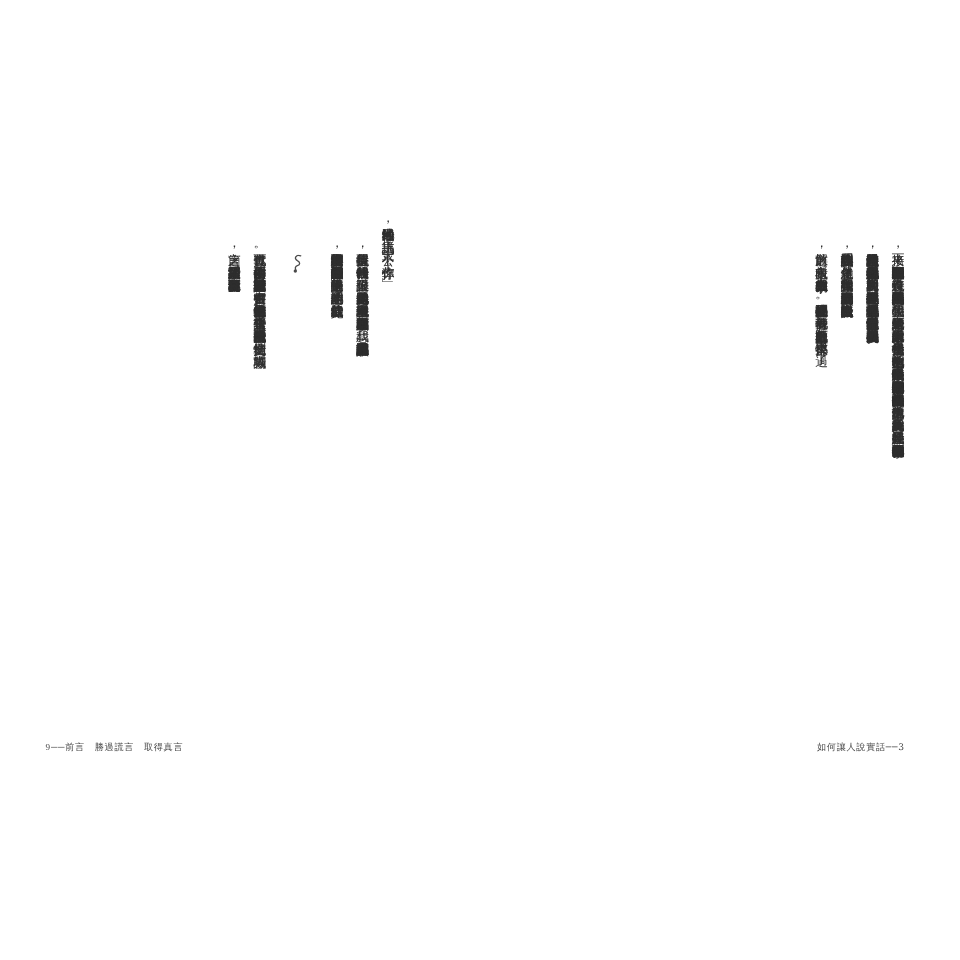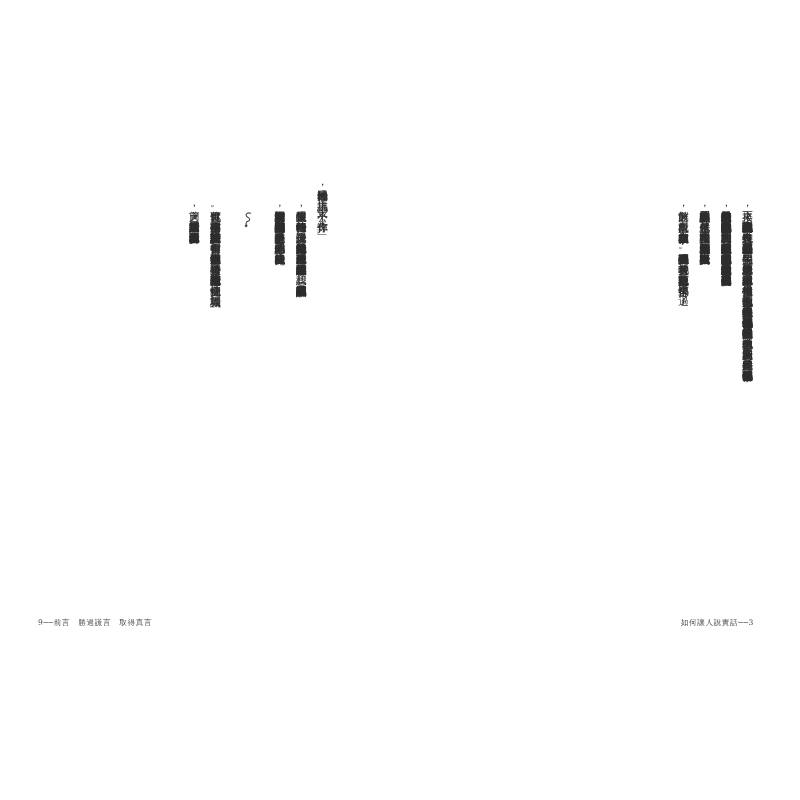"9──前言 勝過謊言 取得真言" .footer-left { font-family: none -> Liberation Serif, serif }
